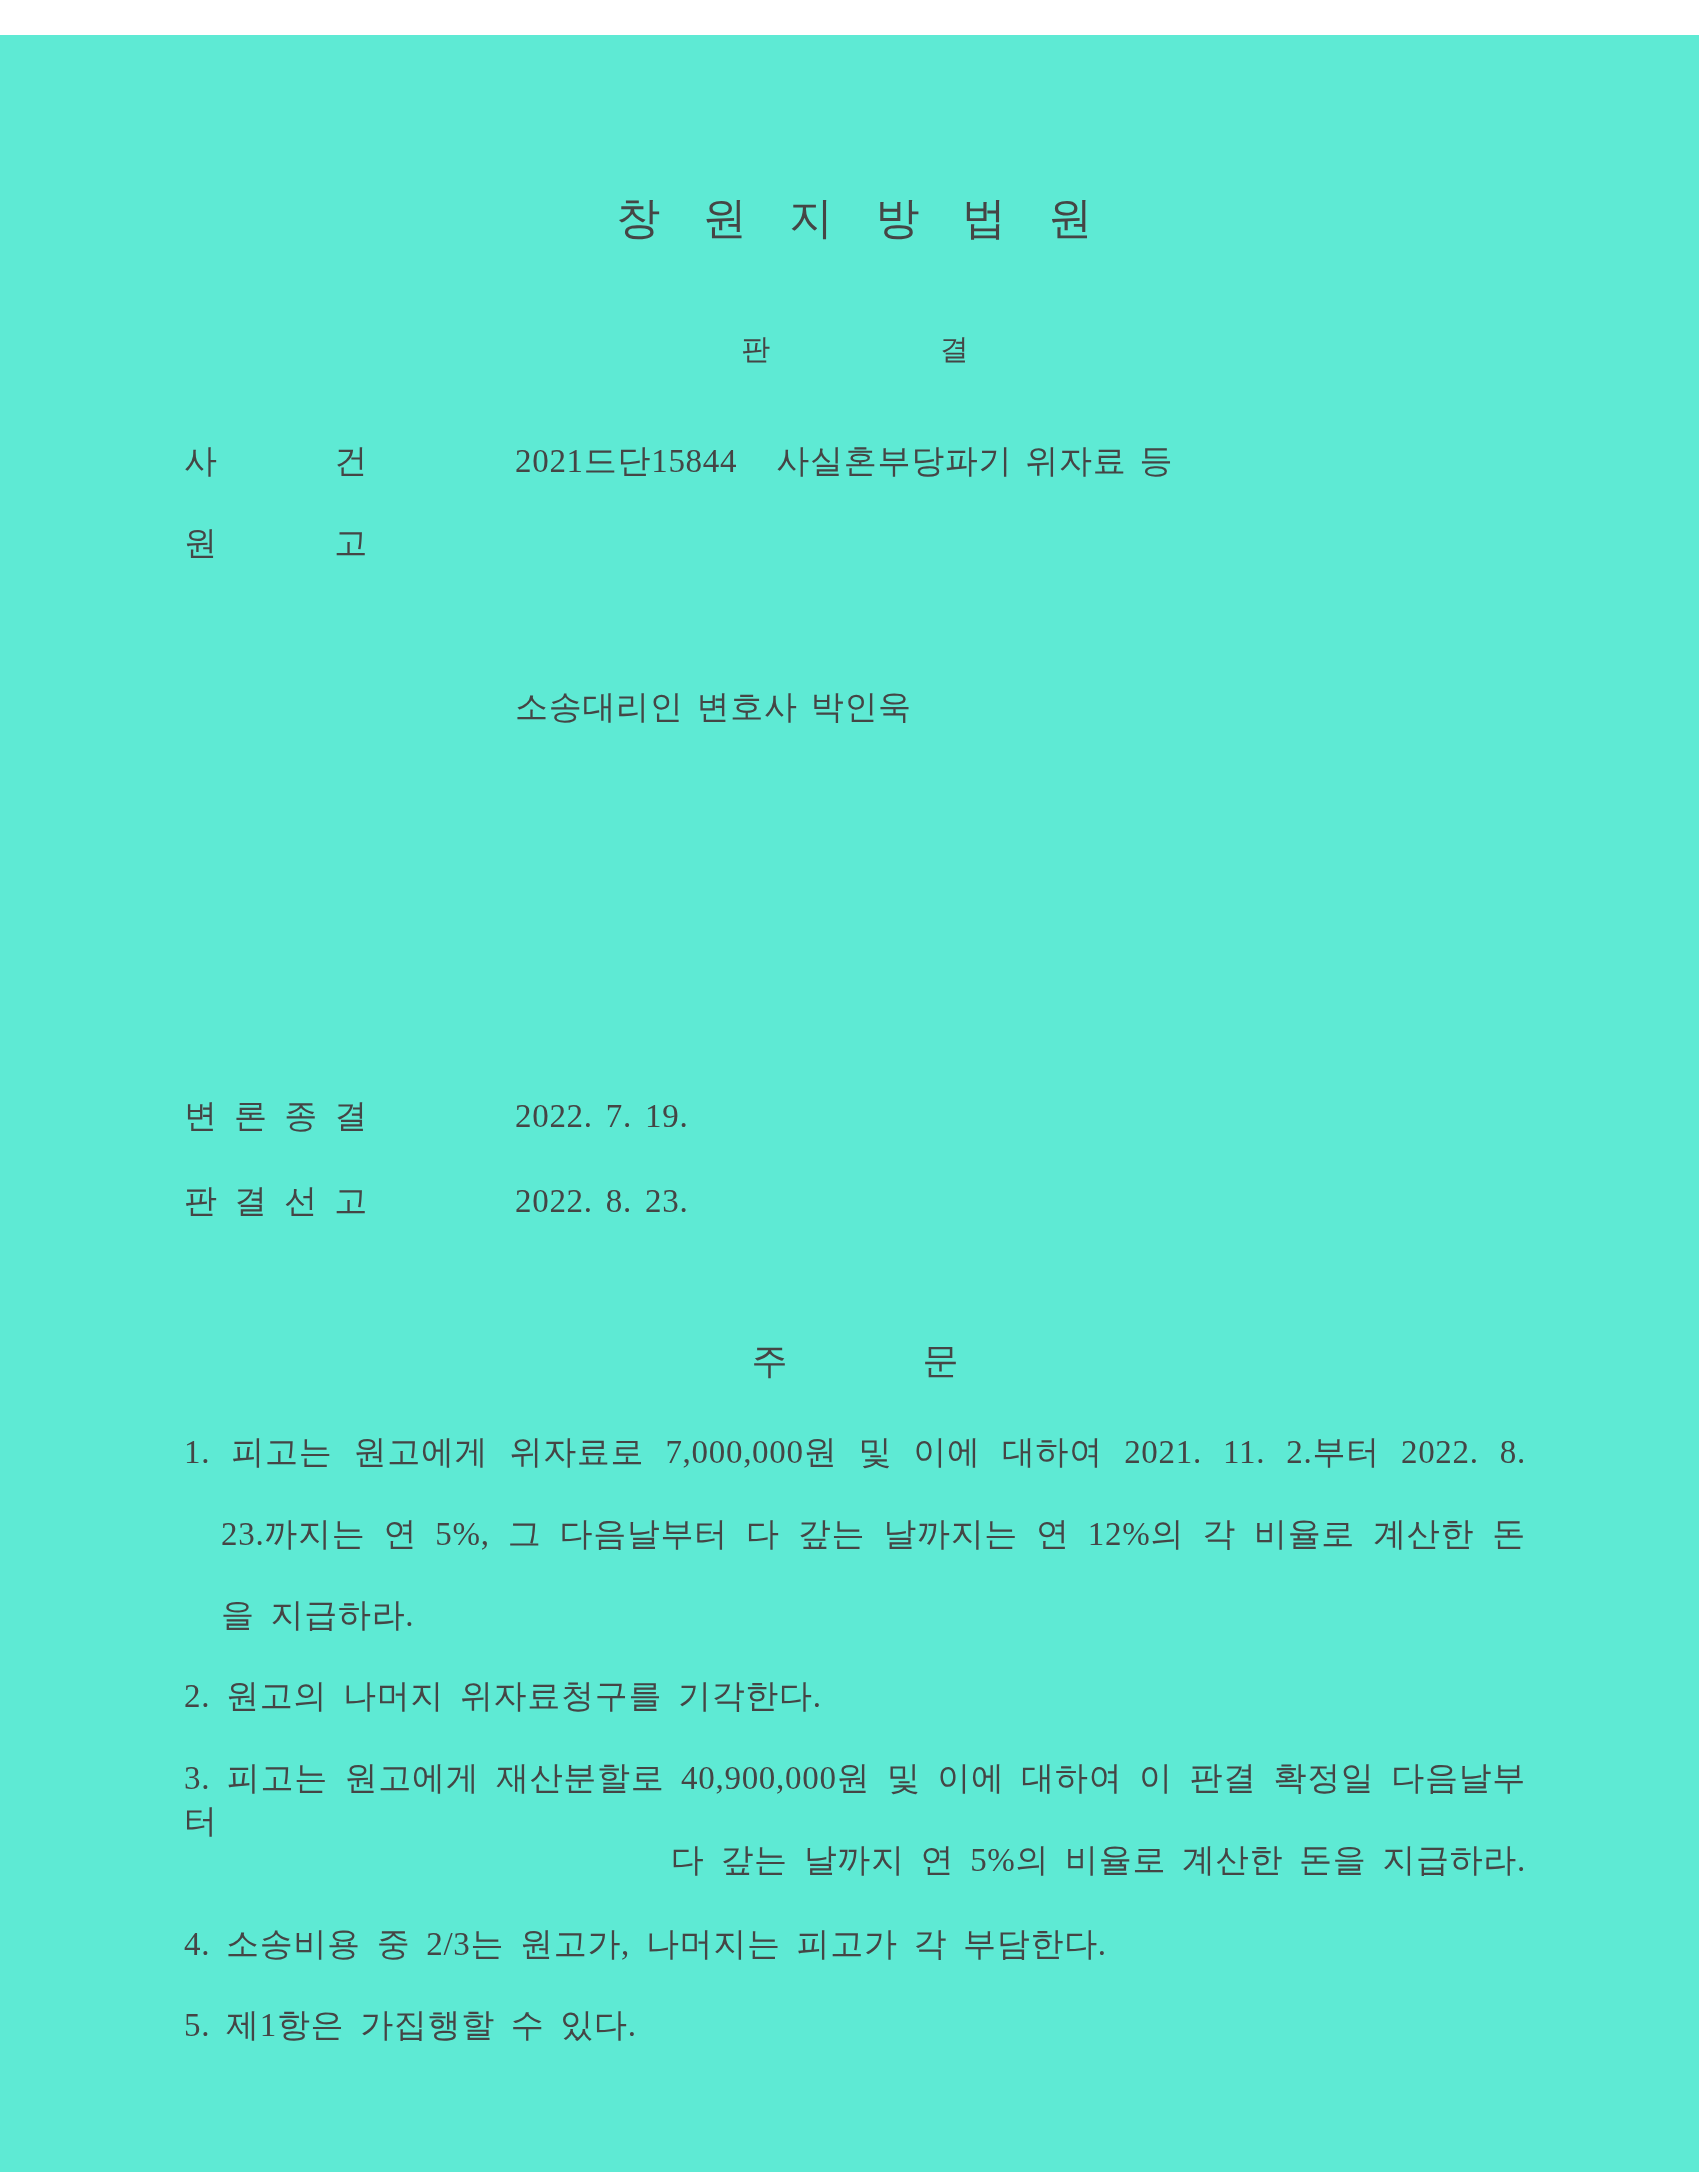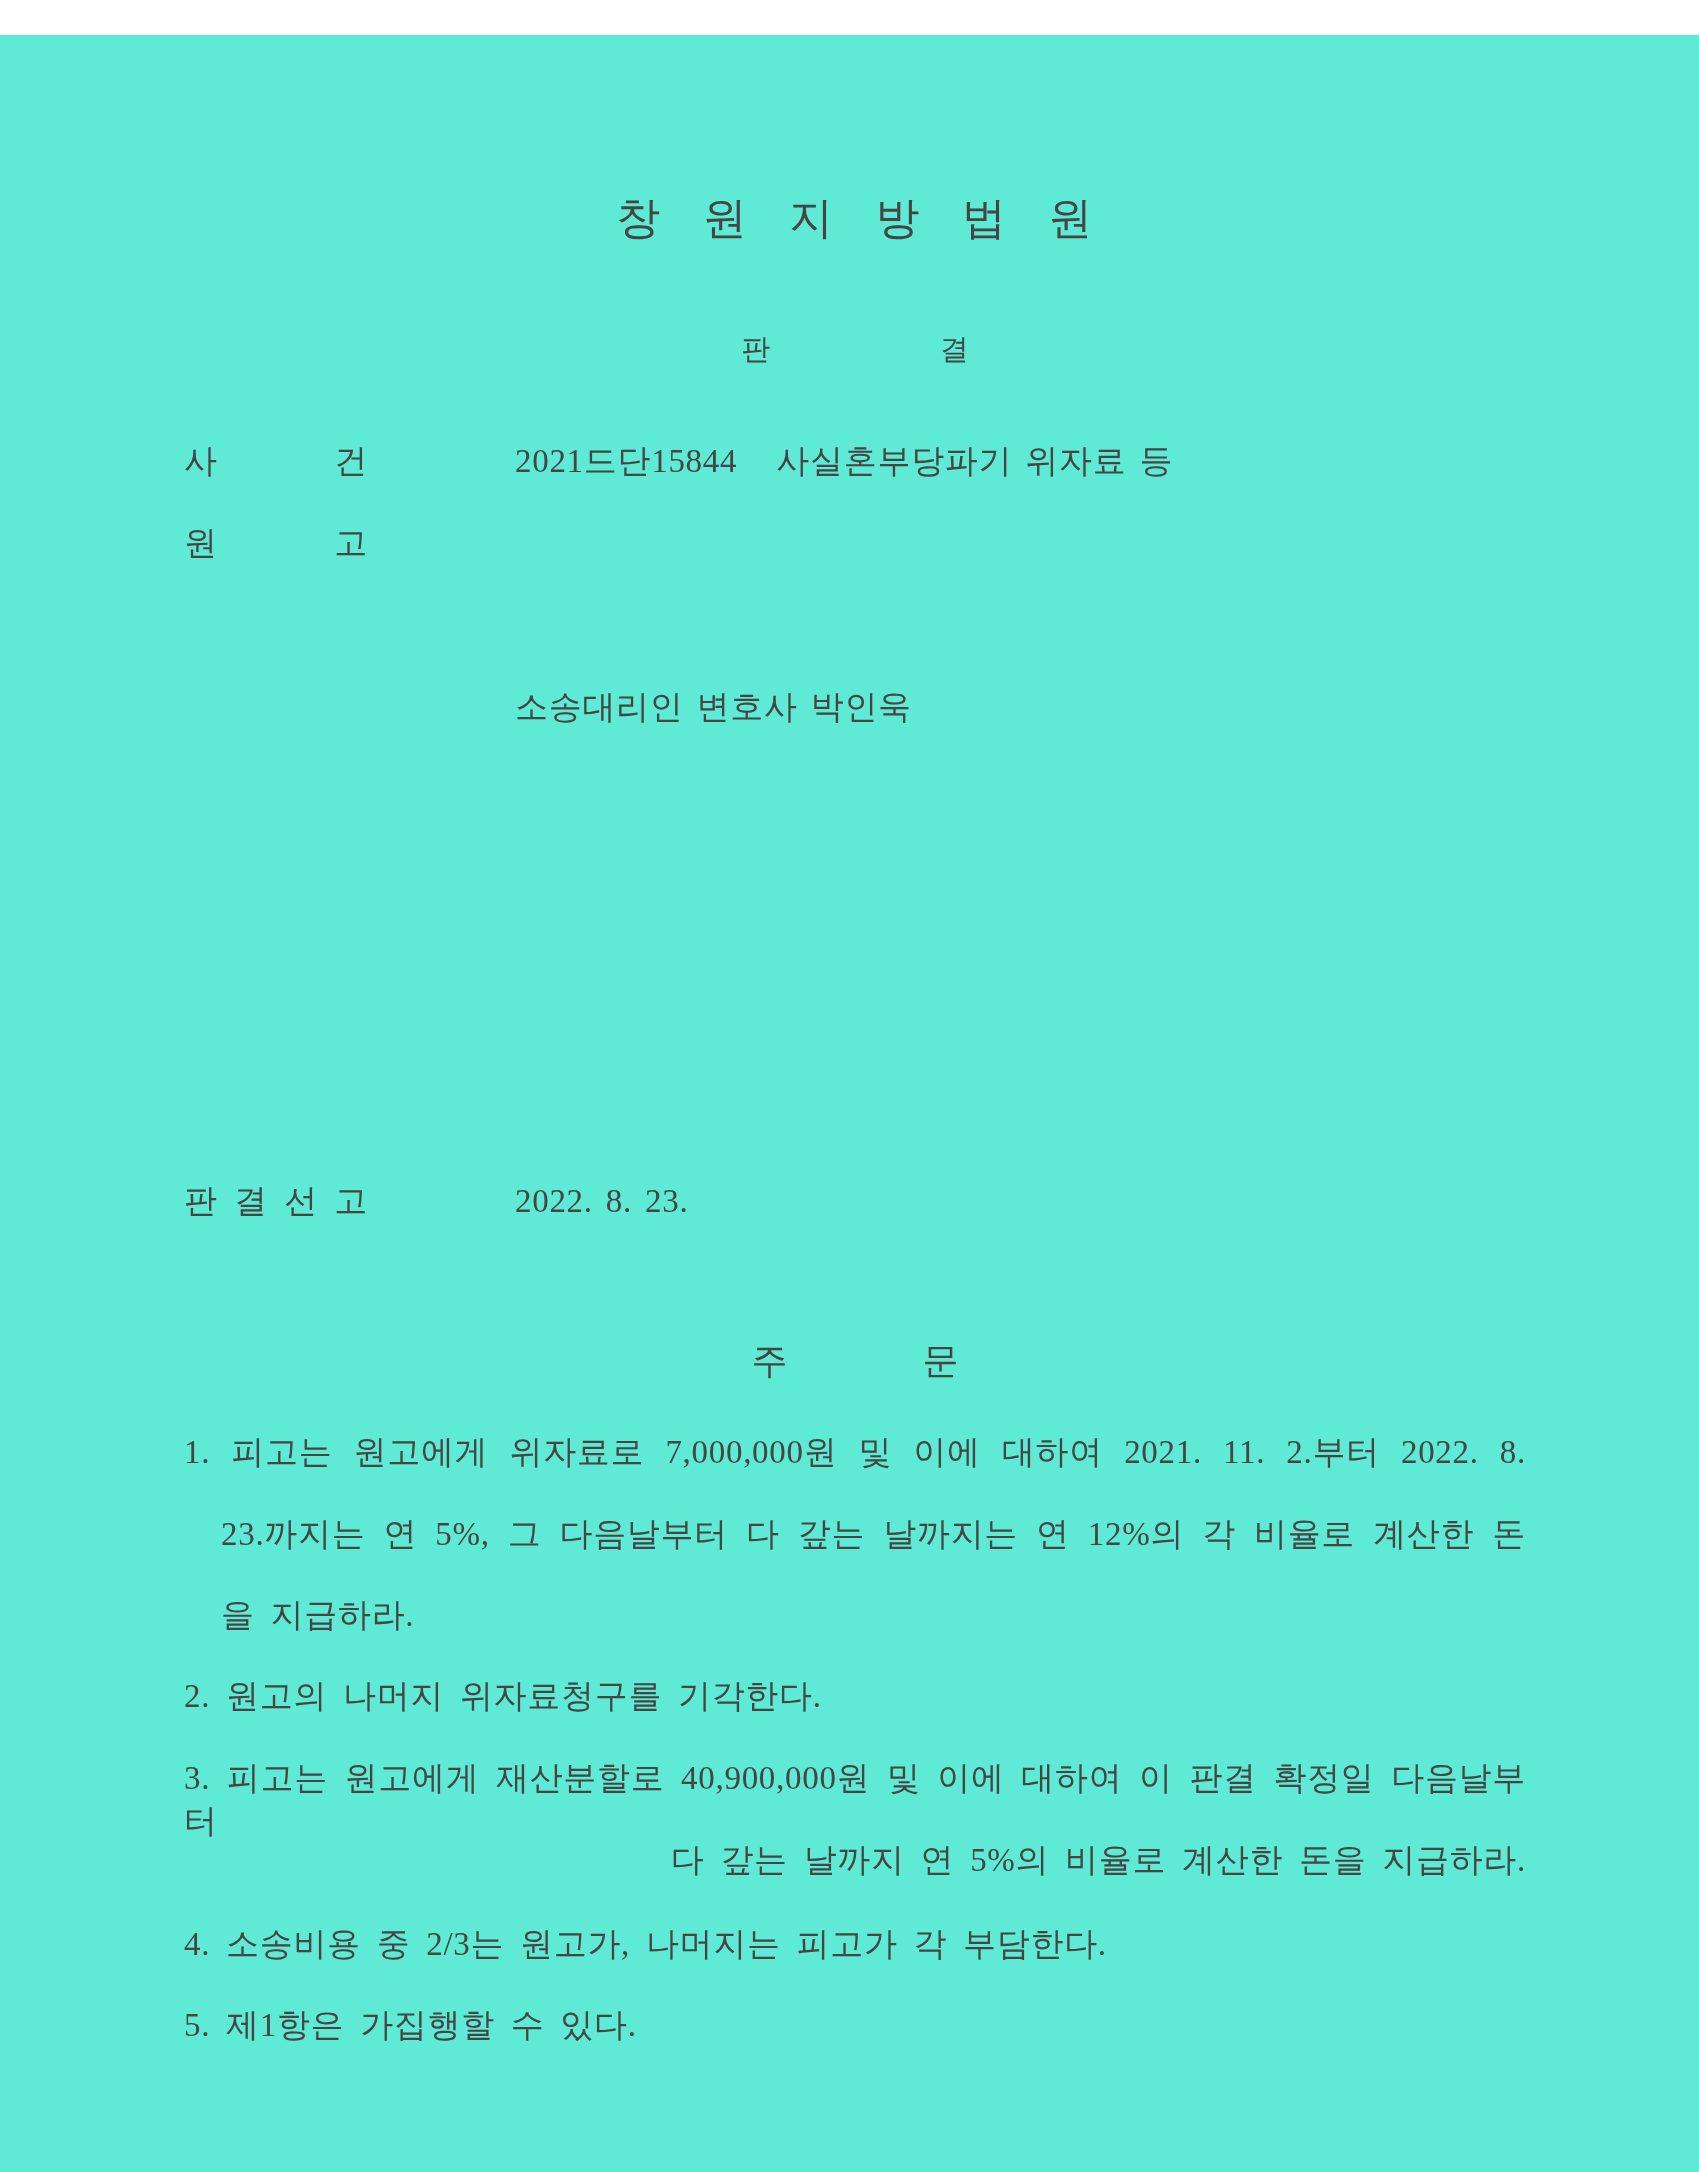"변 론 종 결" div.info-row { html: none -> <div> <span>변 론 종 결</span> <span>2022. 7. 19.</span> </div> }
